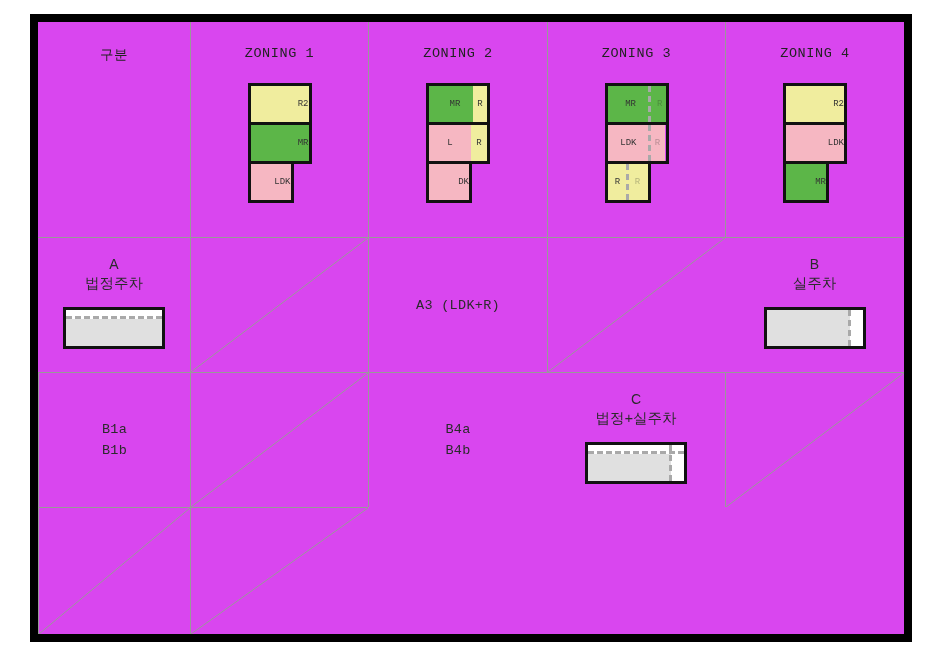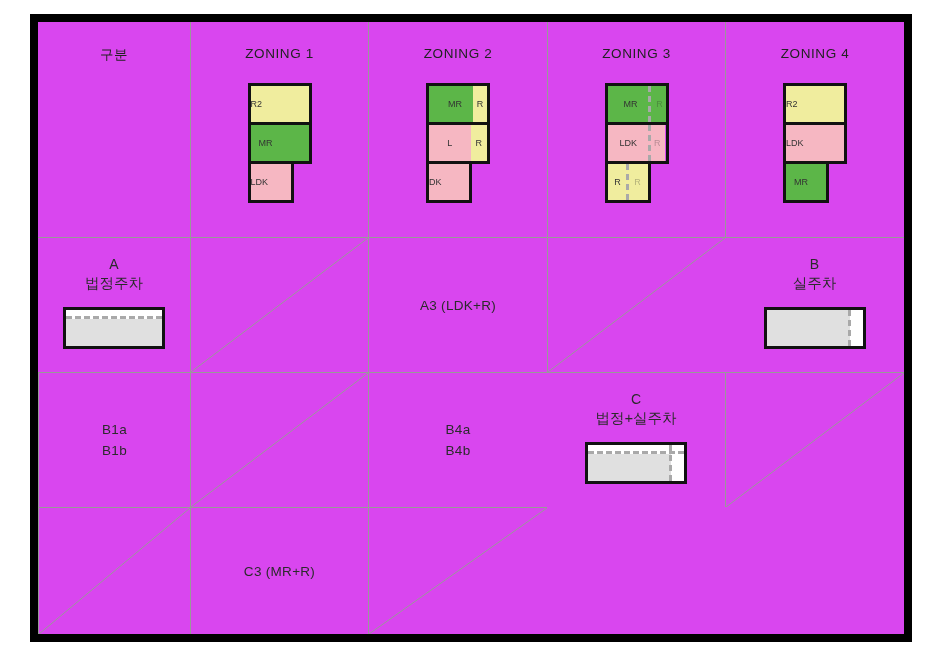"ZONING 1" .bl { font-family: none -> Liberation Mono, monospace }
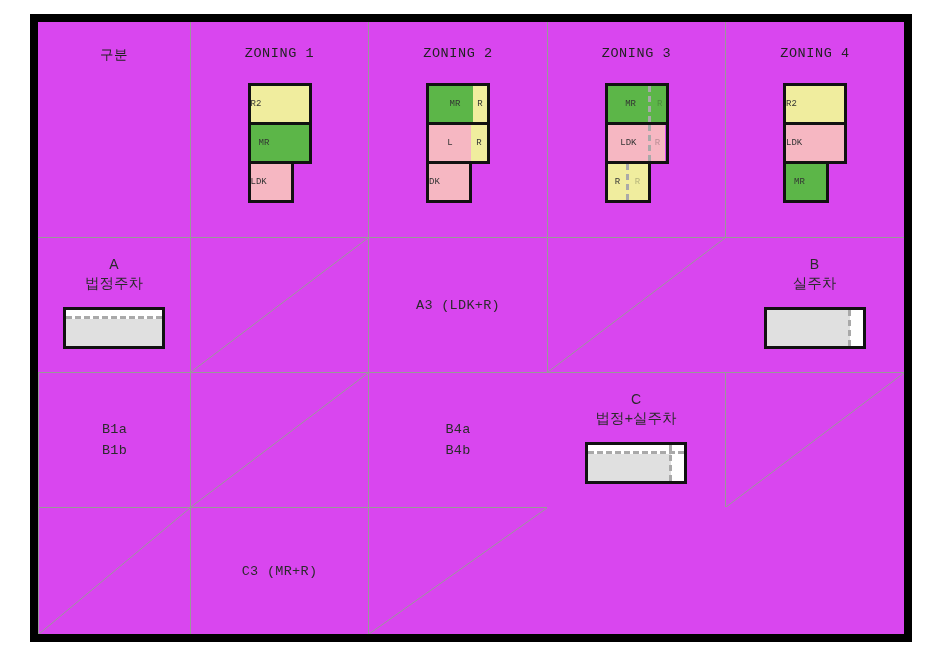"R2" .blk { justify-content: flex-start -> flex-end }
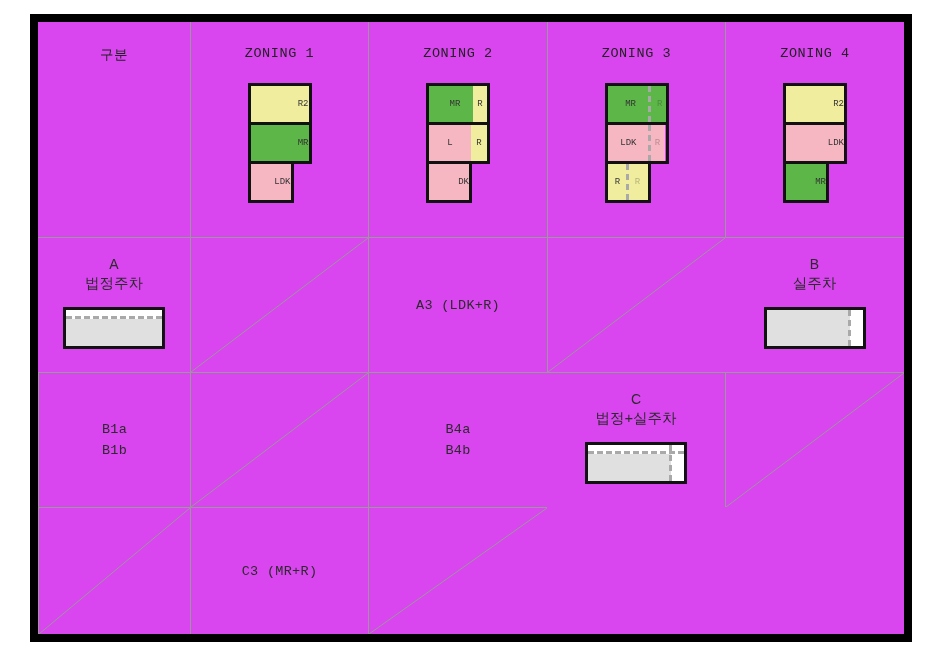"C3 (MR+R)" div.cell { html: <div> <div>C3 (MR+R)</div> </div> -> none }
